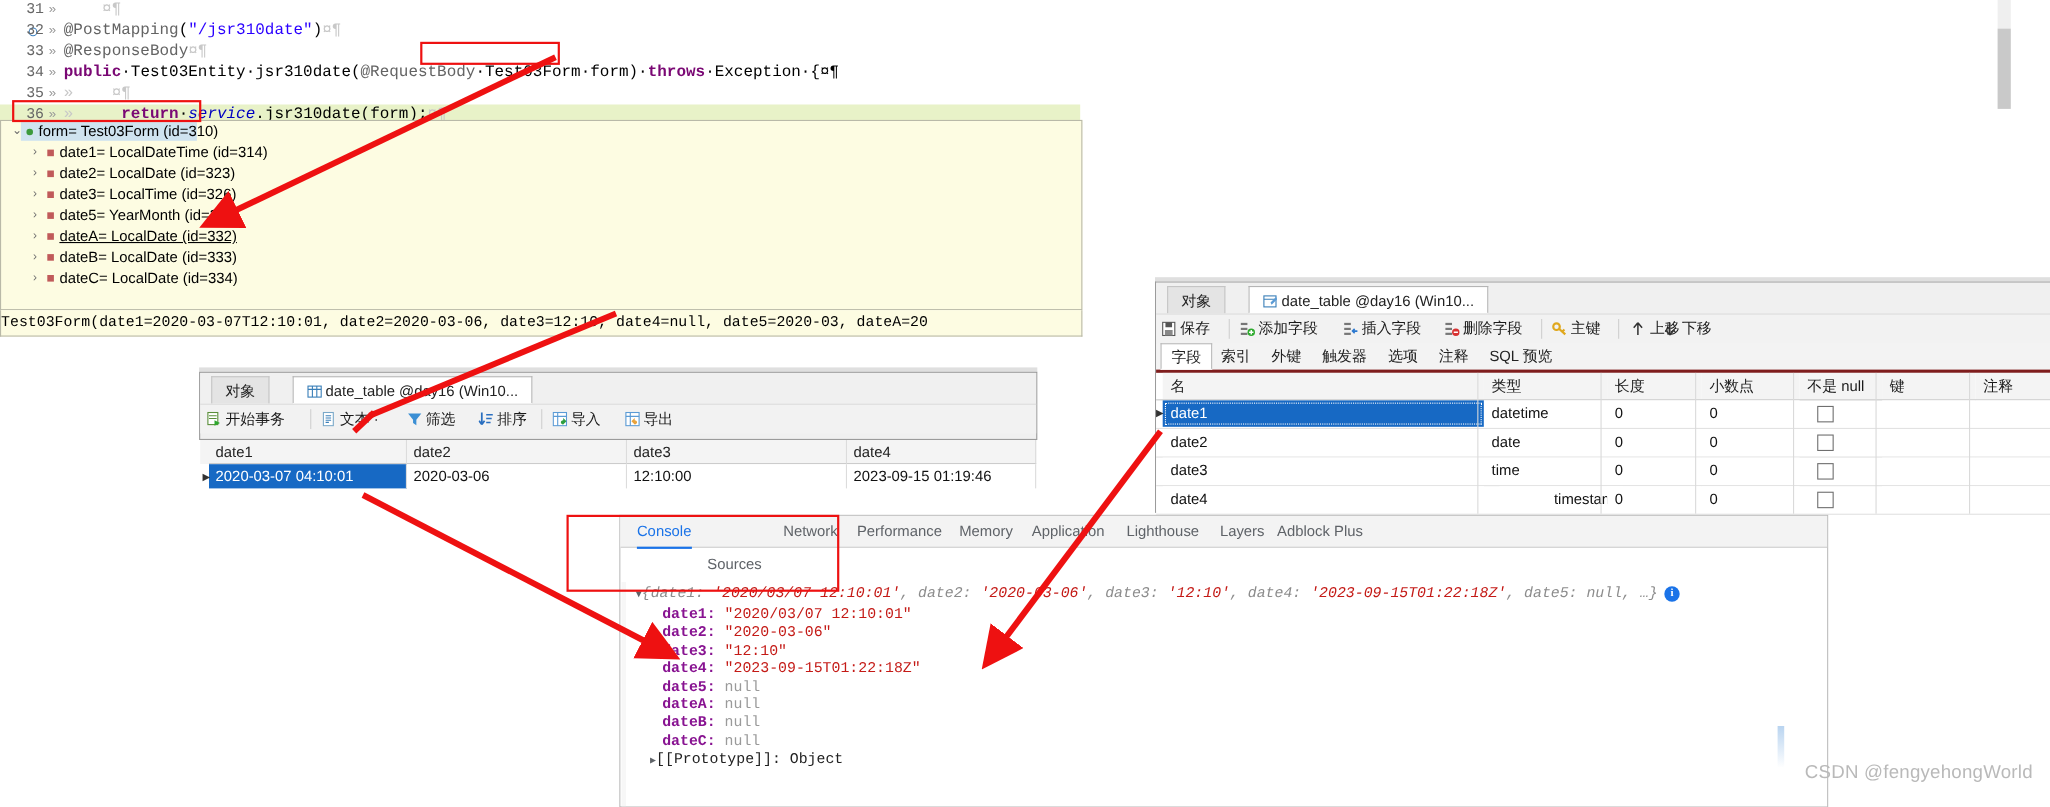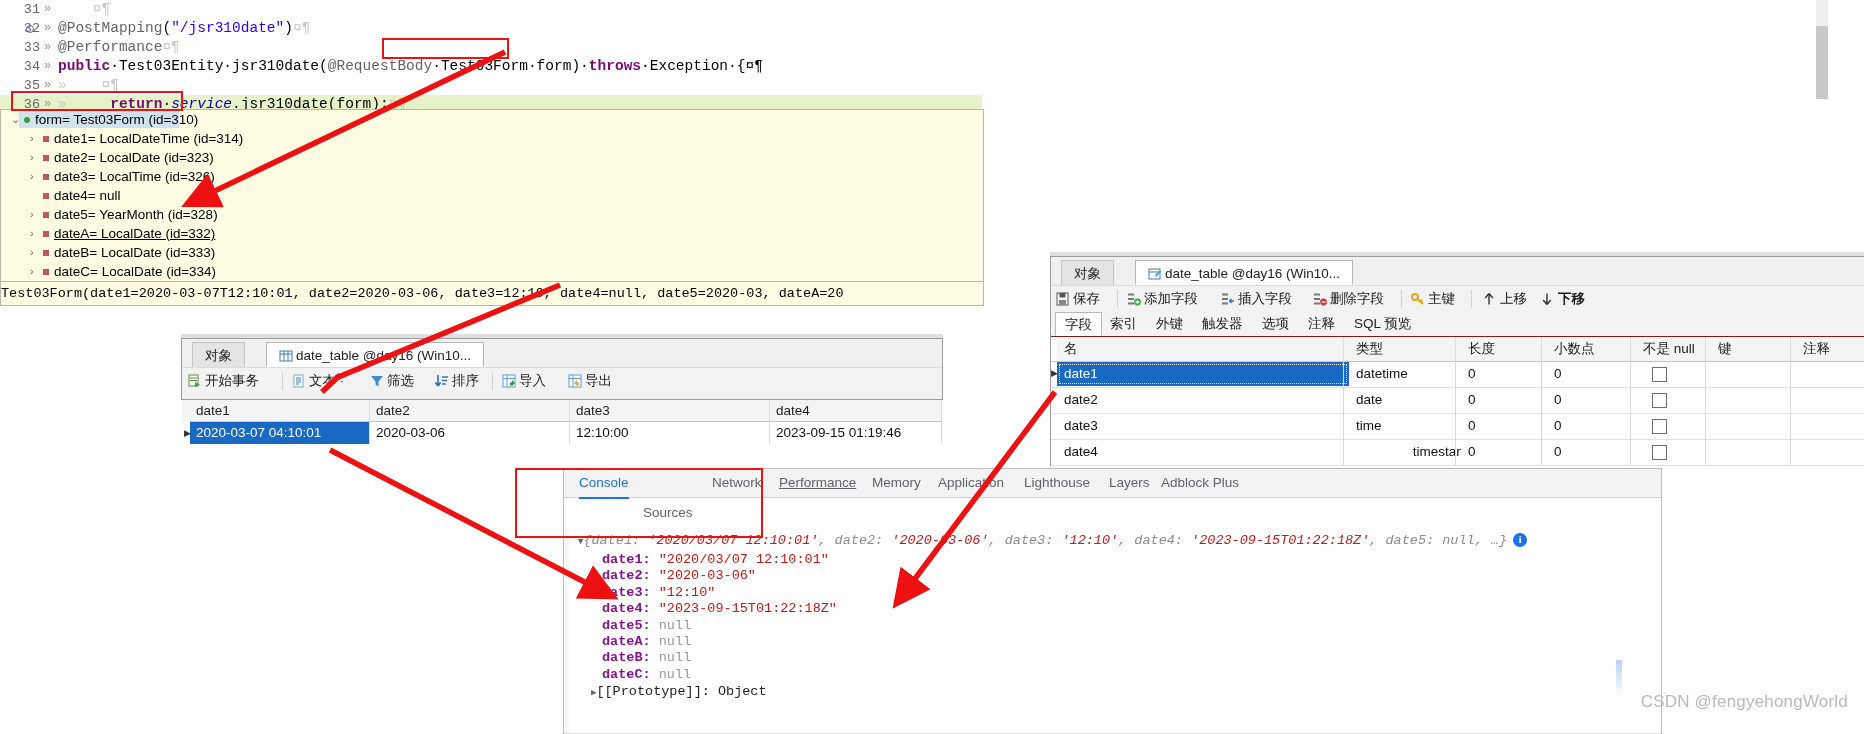"@Performance" span.ann { text: @Performance -> @ResponseBody }
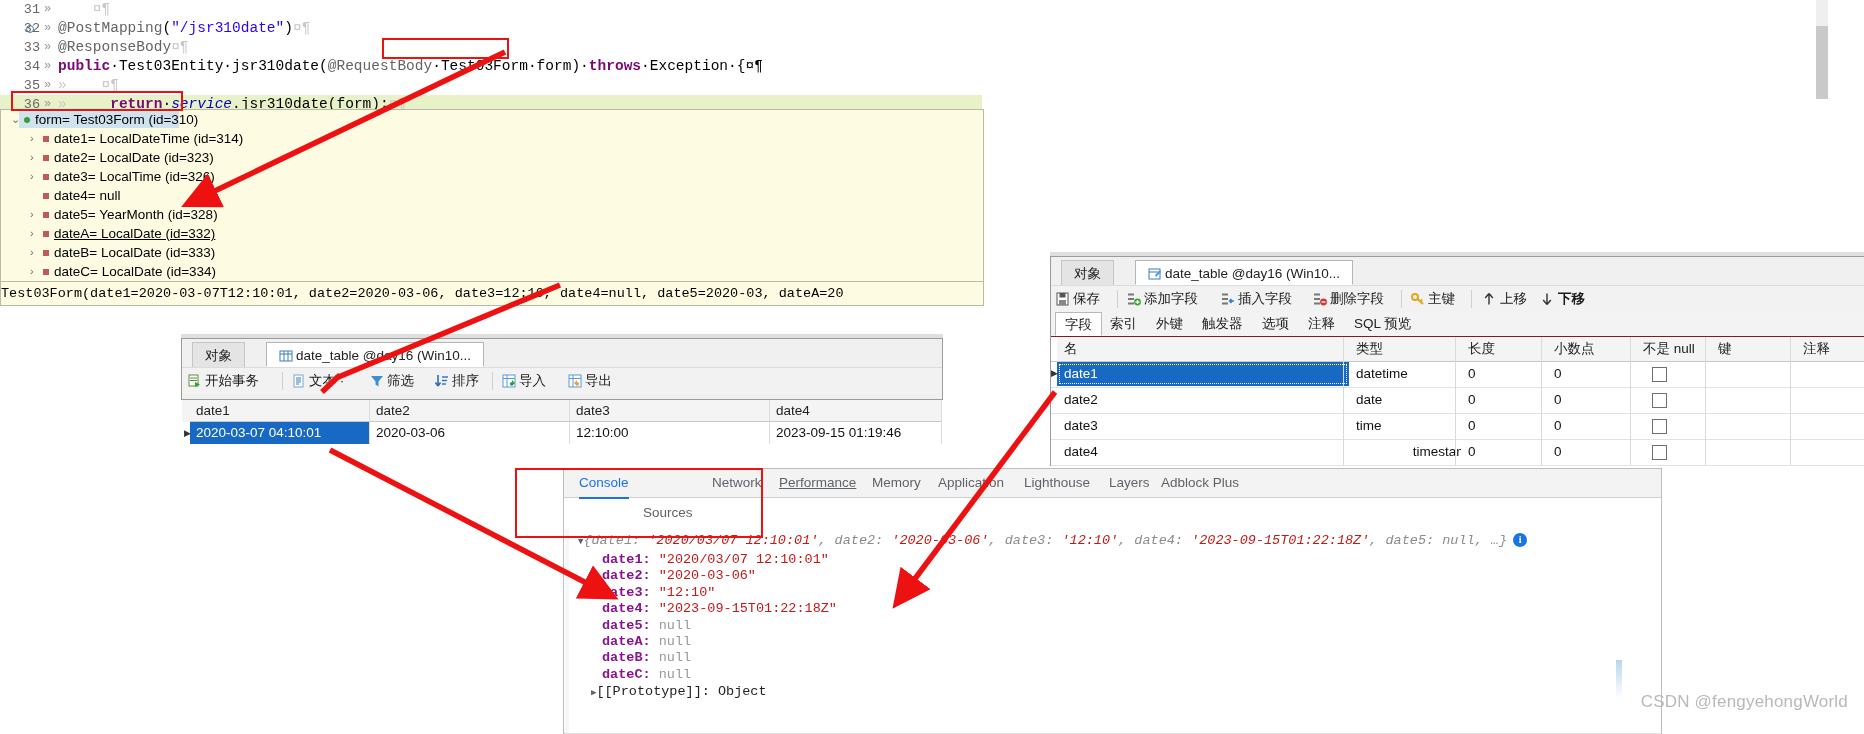"date4= null" div.var-row { html: <div> <span></span> <span>date4= null</span> </div> -> none }
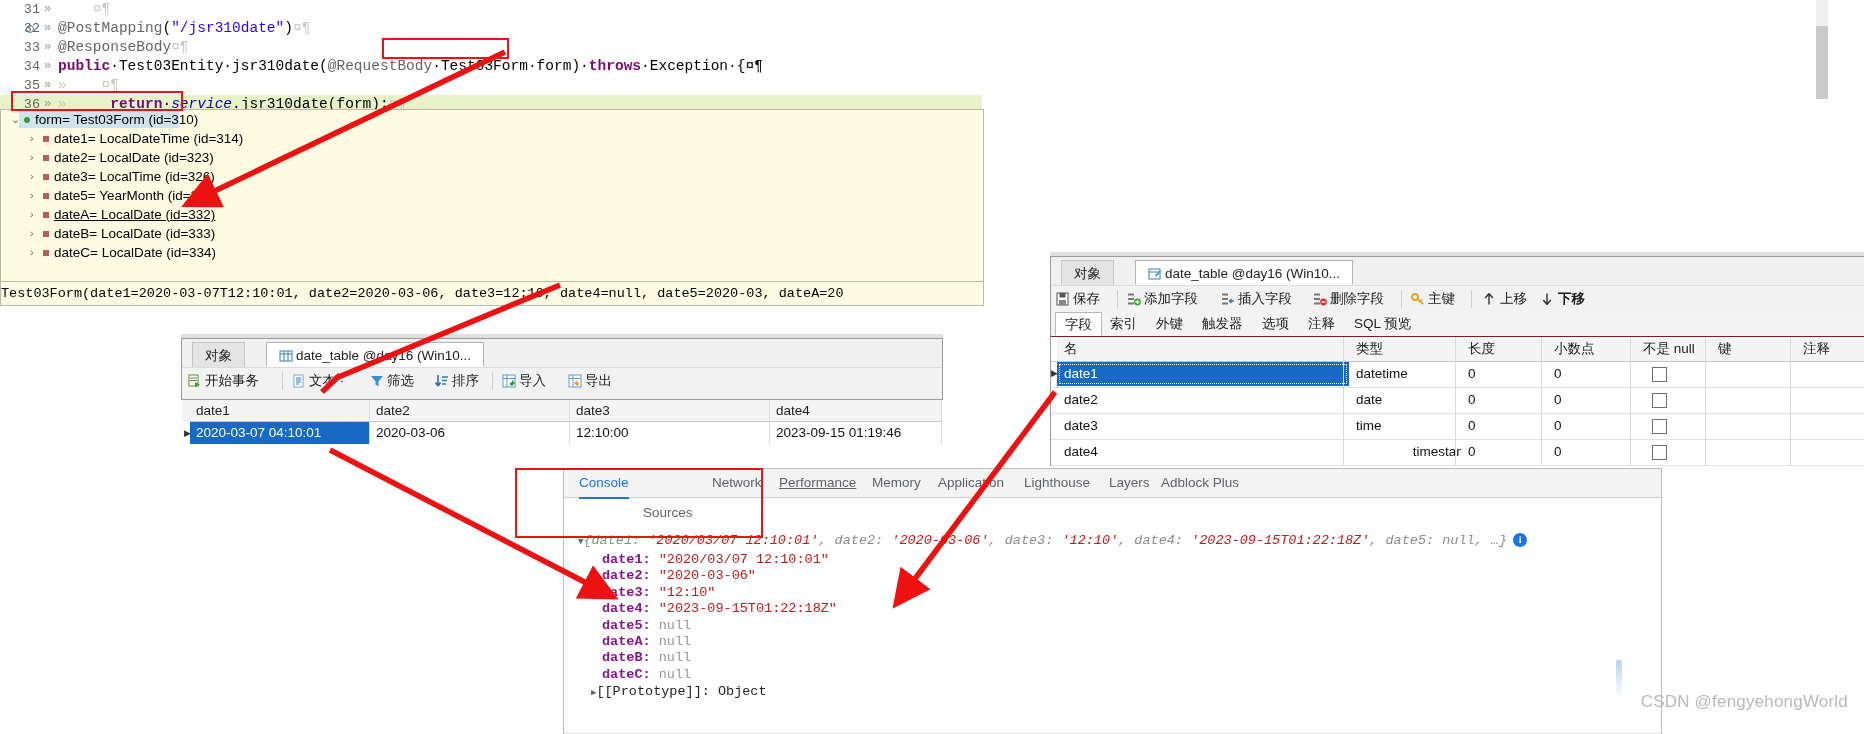"下移" div.tb-item { font-weight: bold -> none; left: 490px -> 461px }
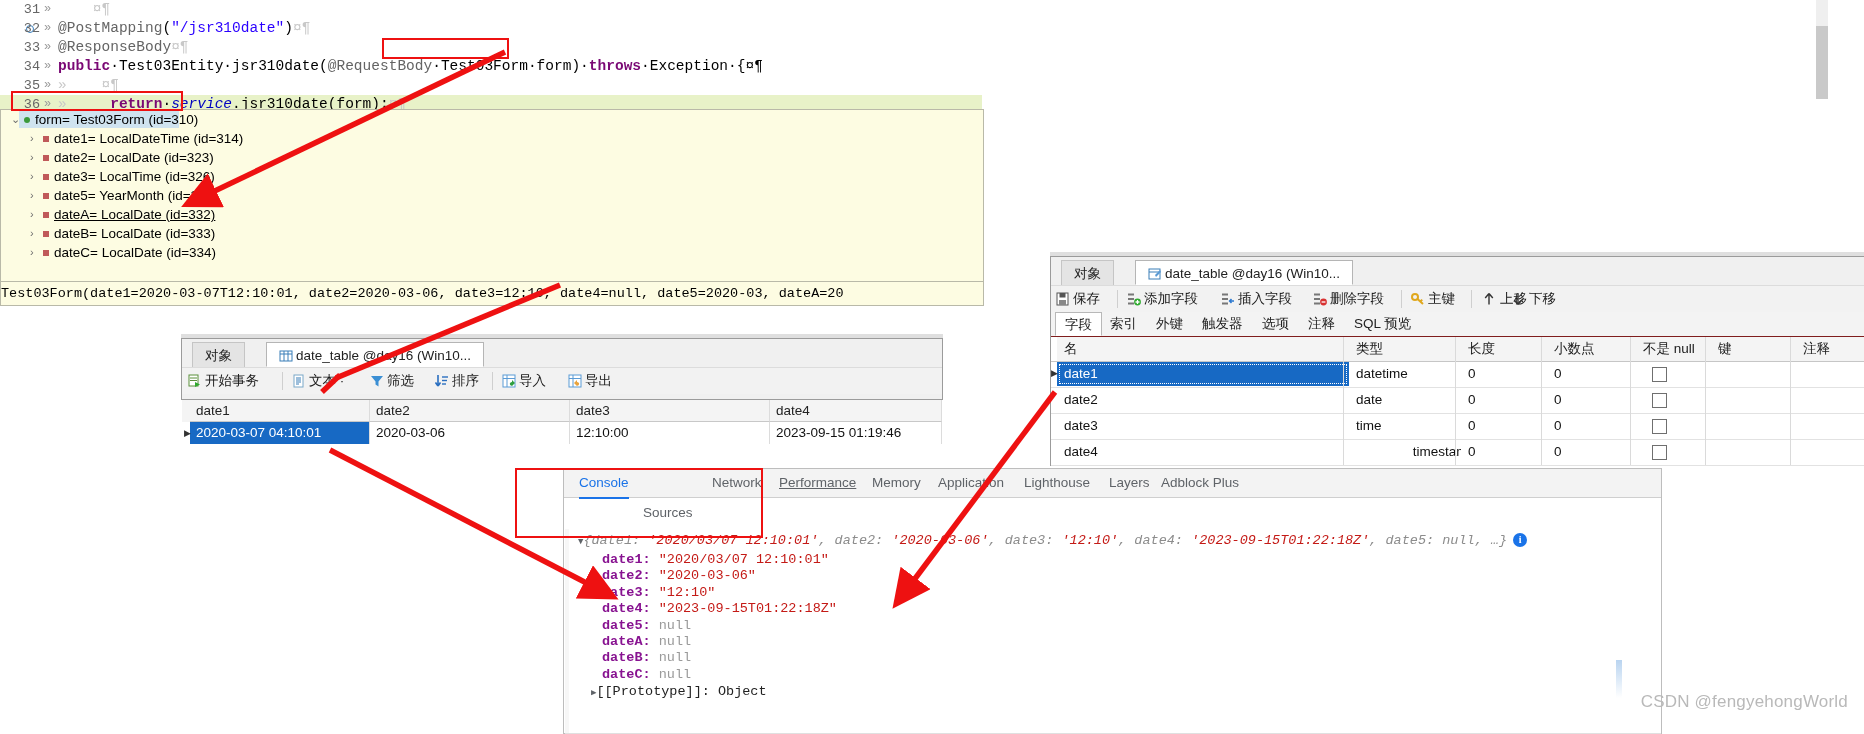"字段" .subtabbar { border-bottom: 1px solid #7f1d1d -> 3px solid #7f1d1d }
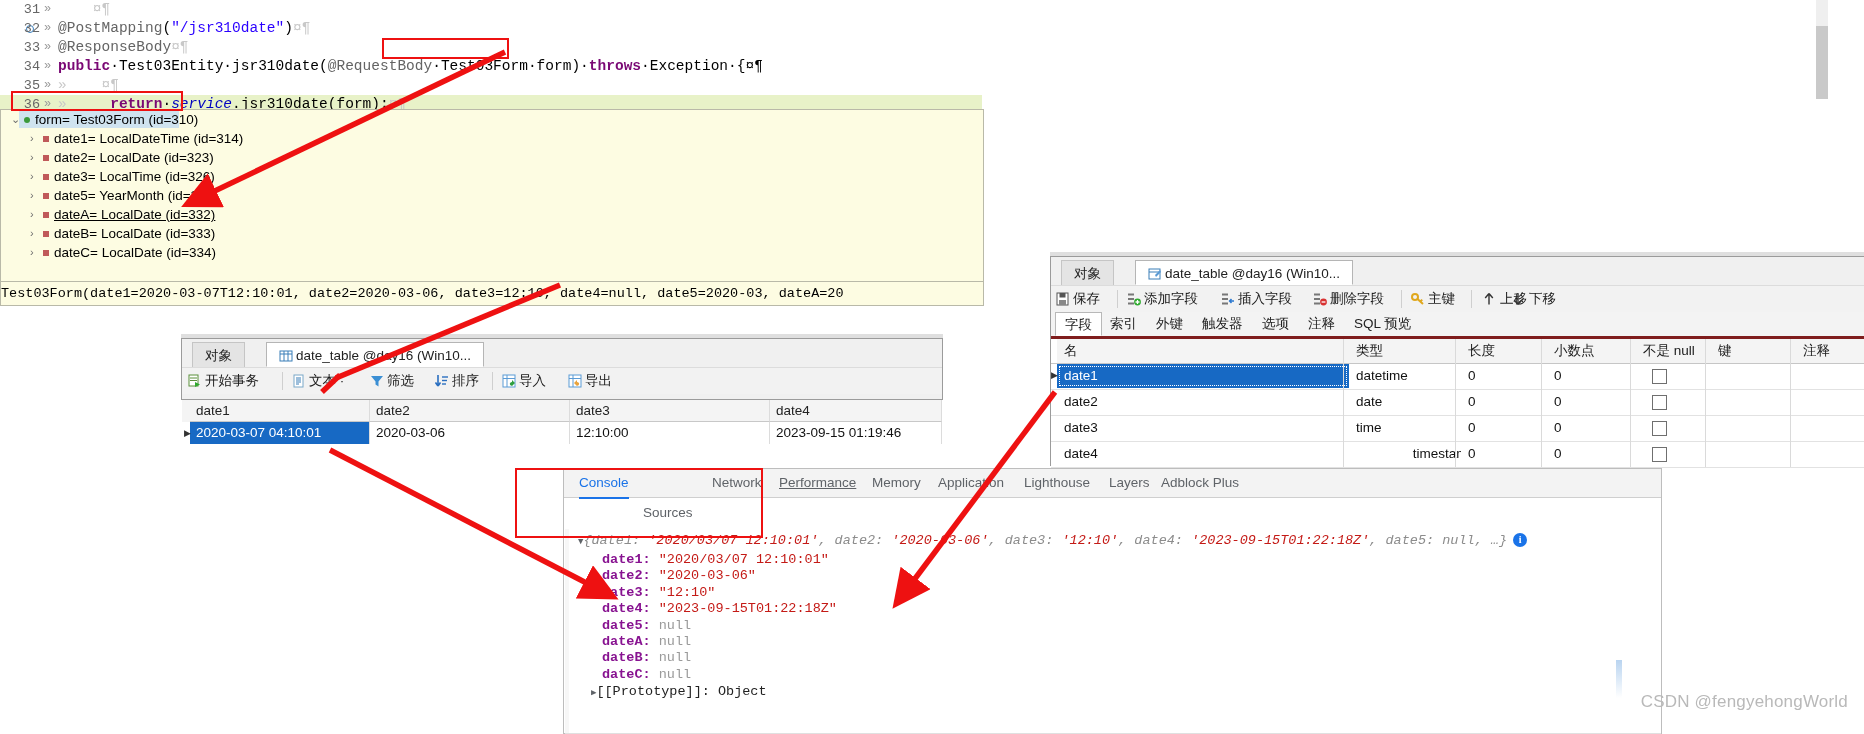"Performance" div.dt-tab { text-decoration: underline -> none }
